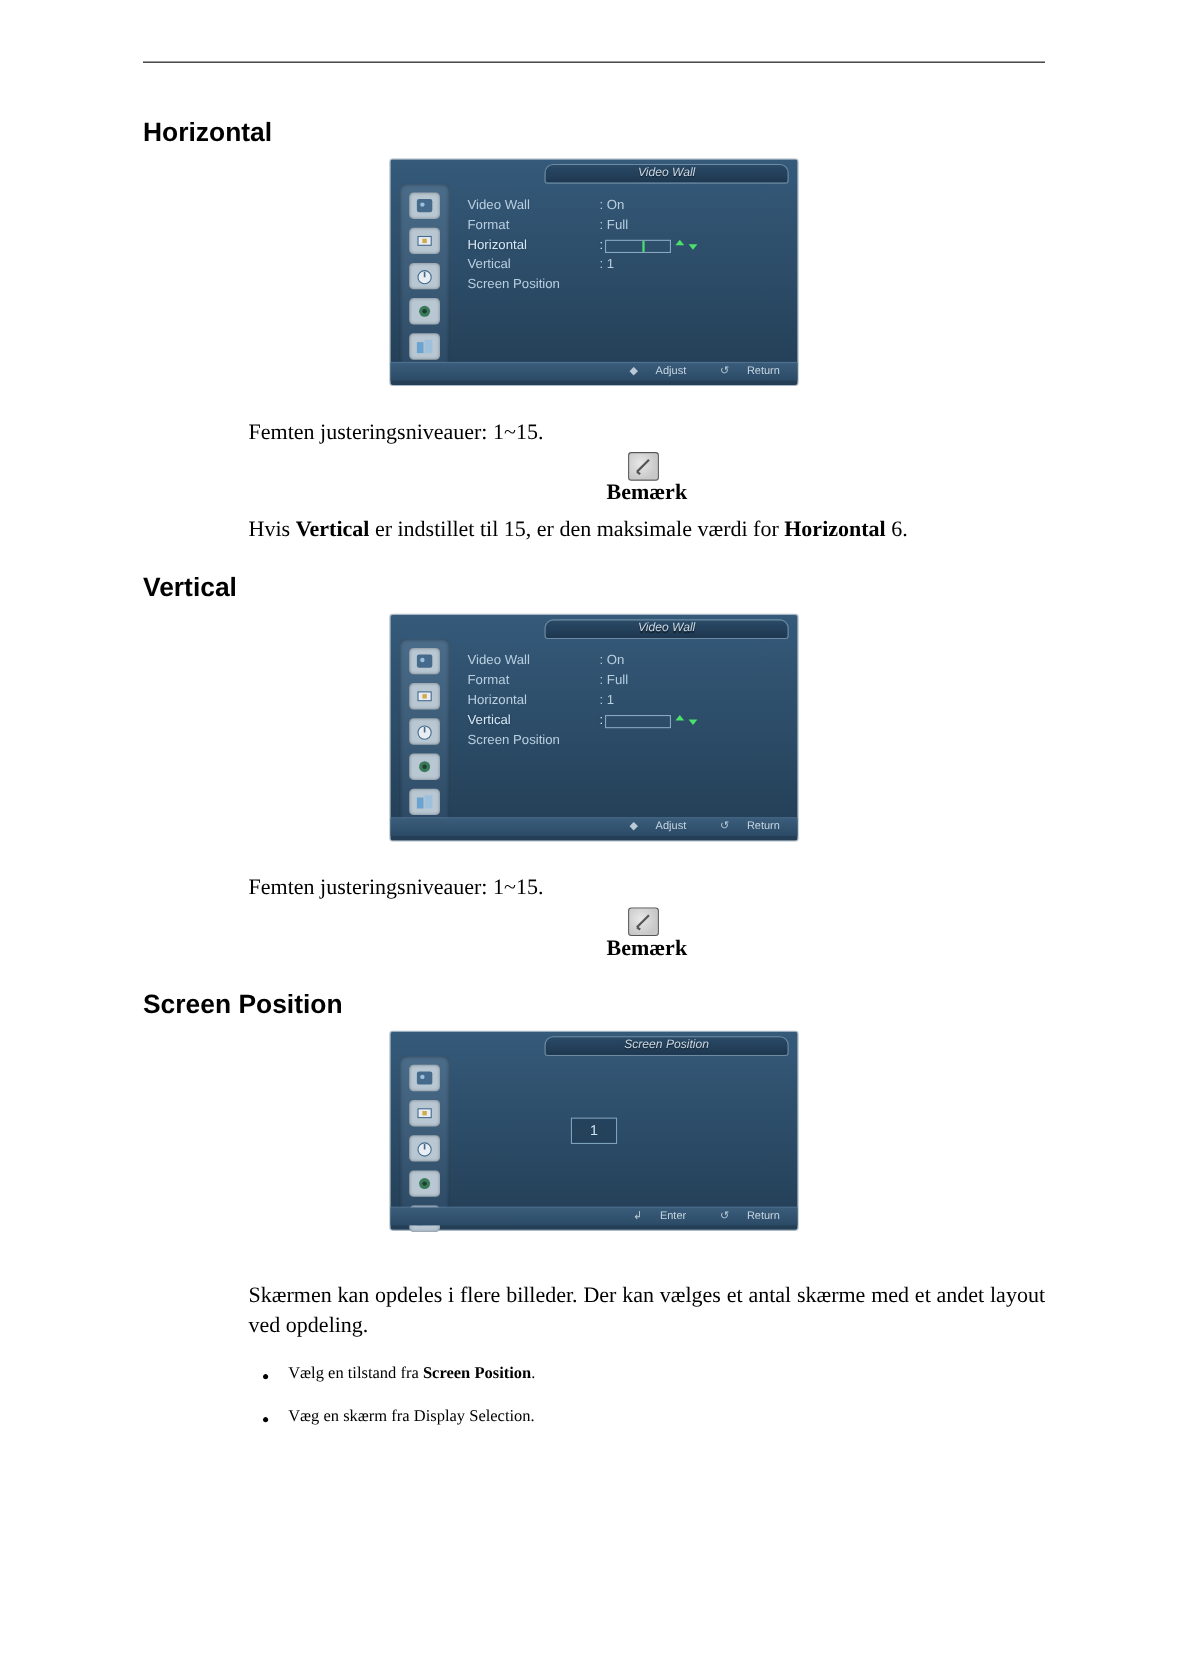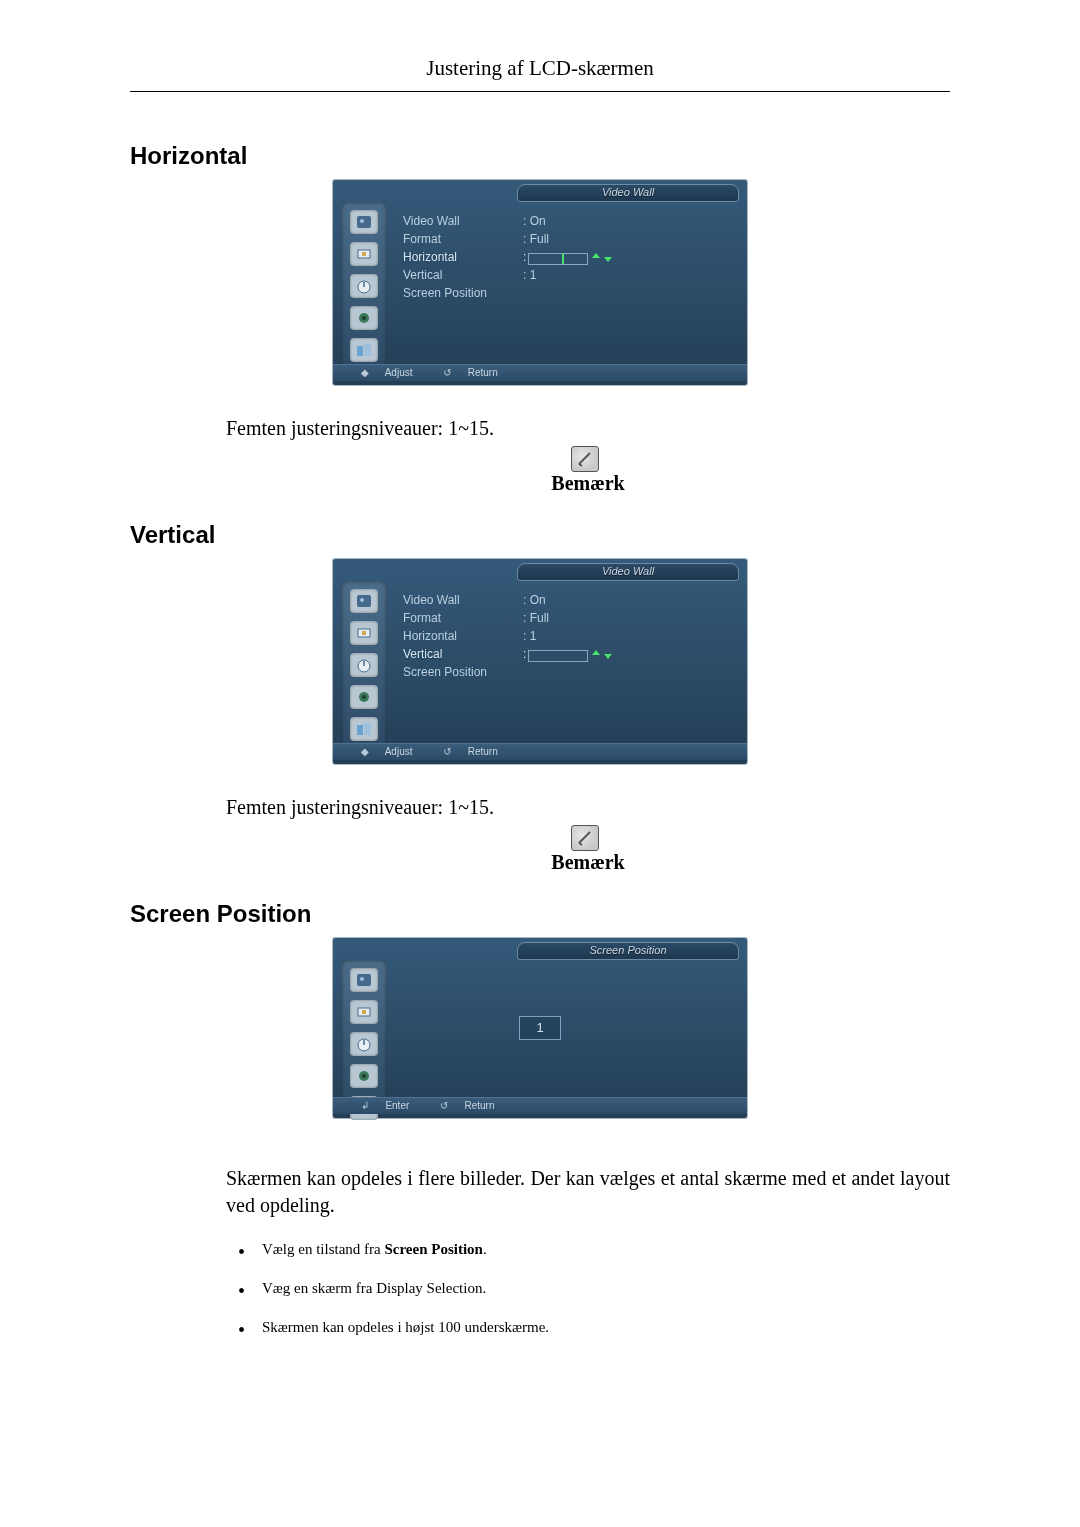"Justering af LCD-skærmen" div.header-title { html: <div>Justering af LCD-skærmen</div> -> none }
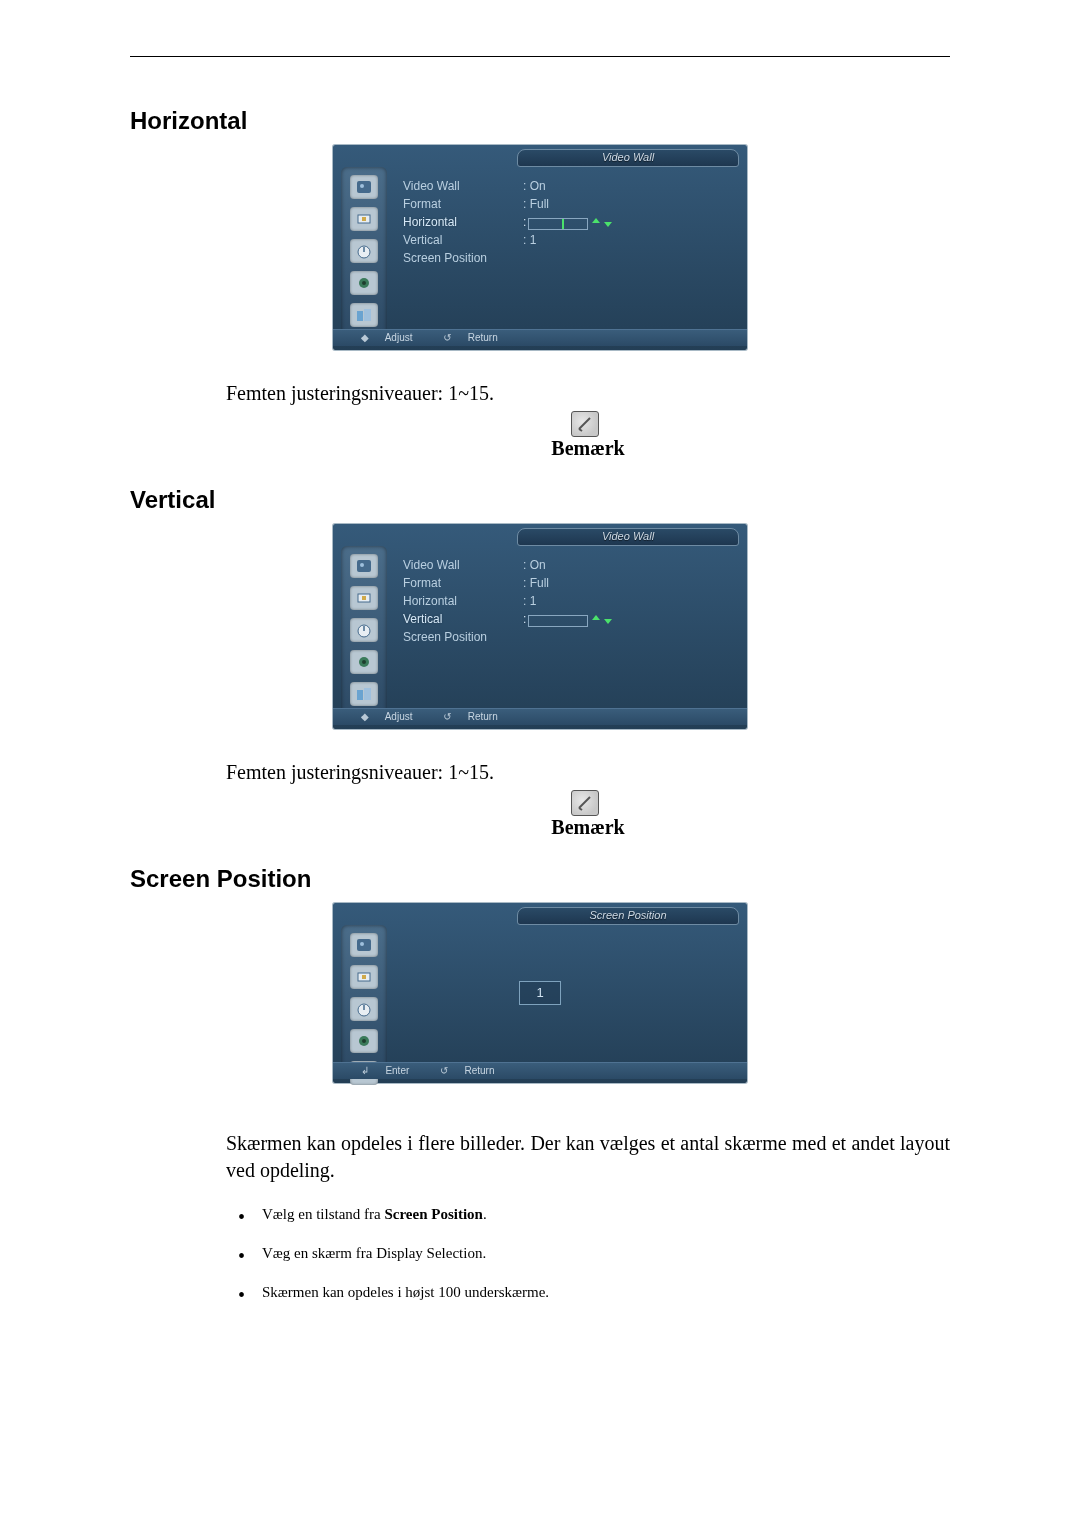"Video Wall" .menu-pic { width: 414px -> 370px }
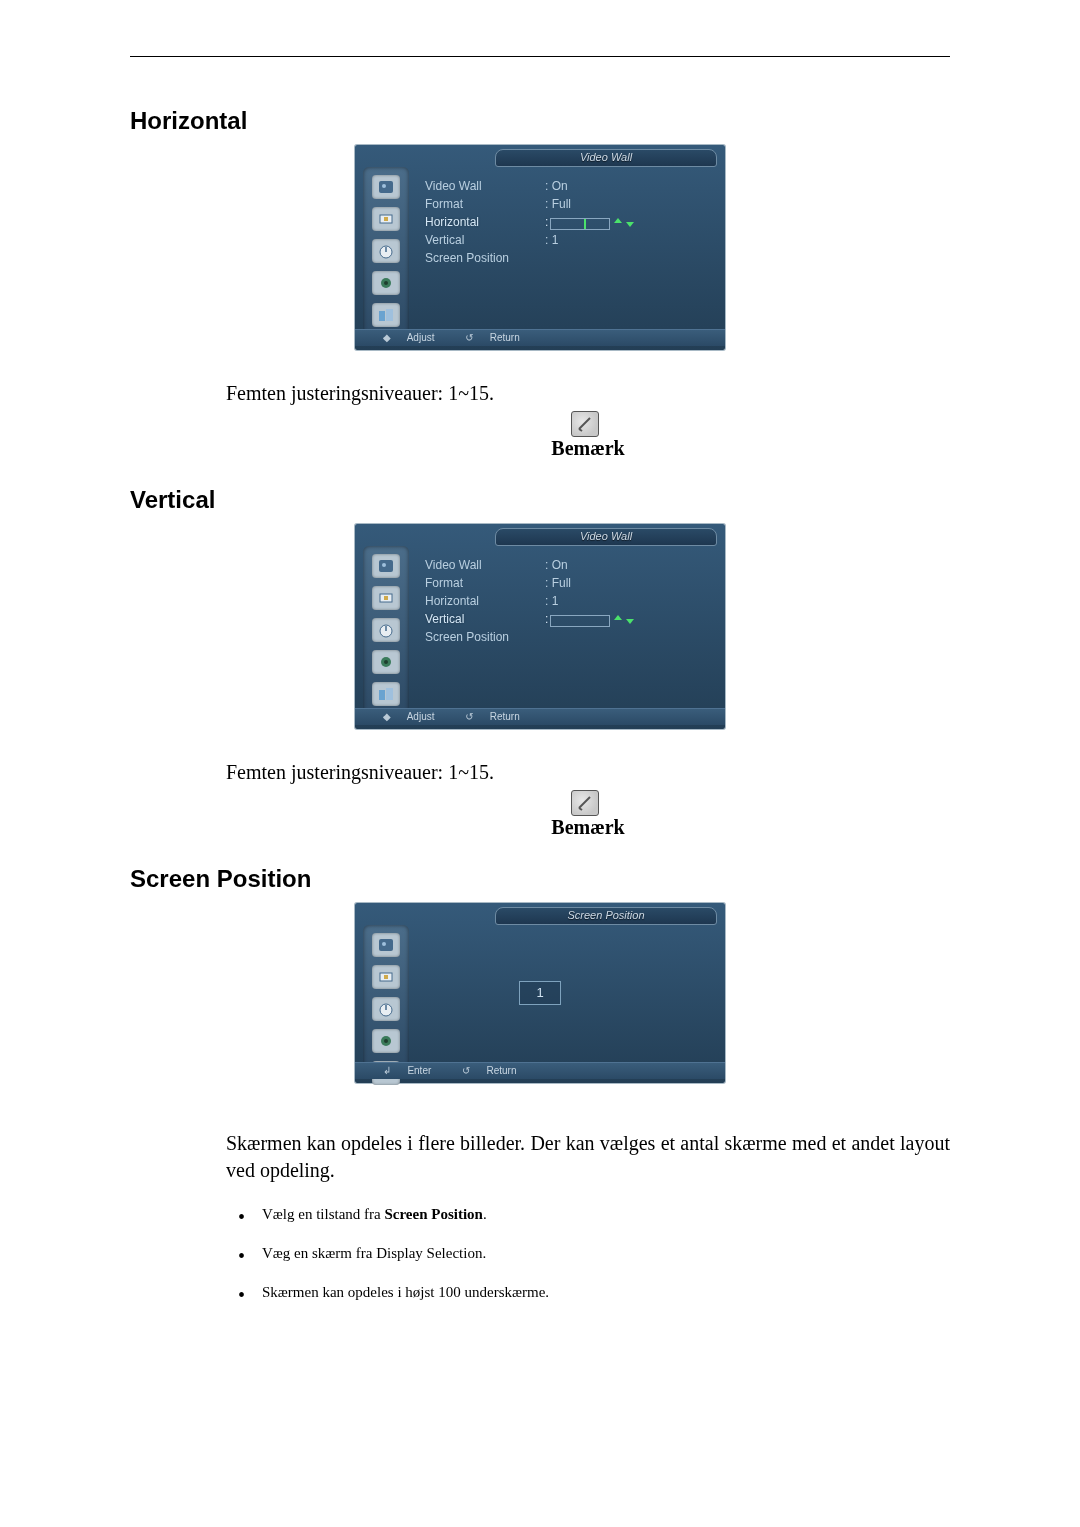"◆ Adjust ↺ Return" .menu-footer { padding-right: 2px -> 16px; text-align: none -> right }
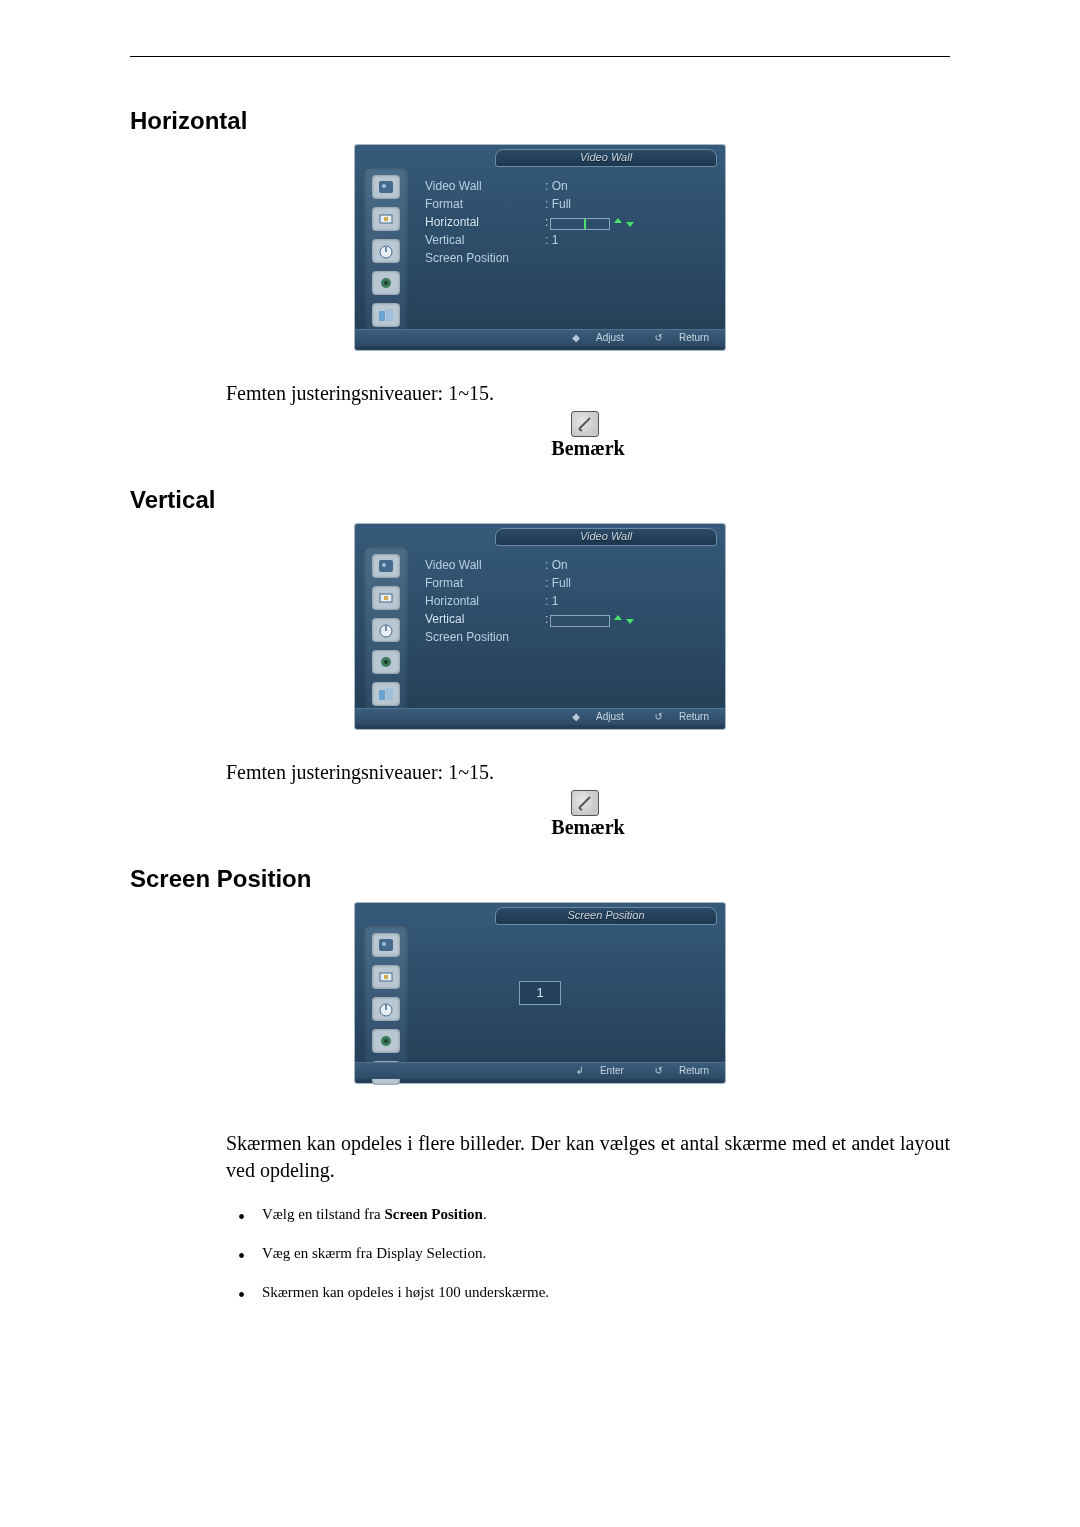"Hvis Vertical er indstillet til" p.body-text { html: none -> <p> <span>Hvis </span><b>Vertical</b><span> er indstillet til 15, er den maksimale værdi for </span><b>Horizontal</b><span> 6.</span> </p> }
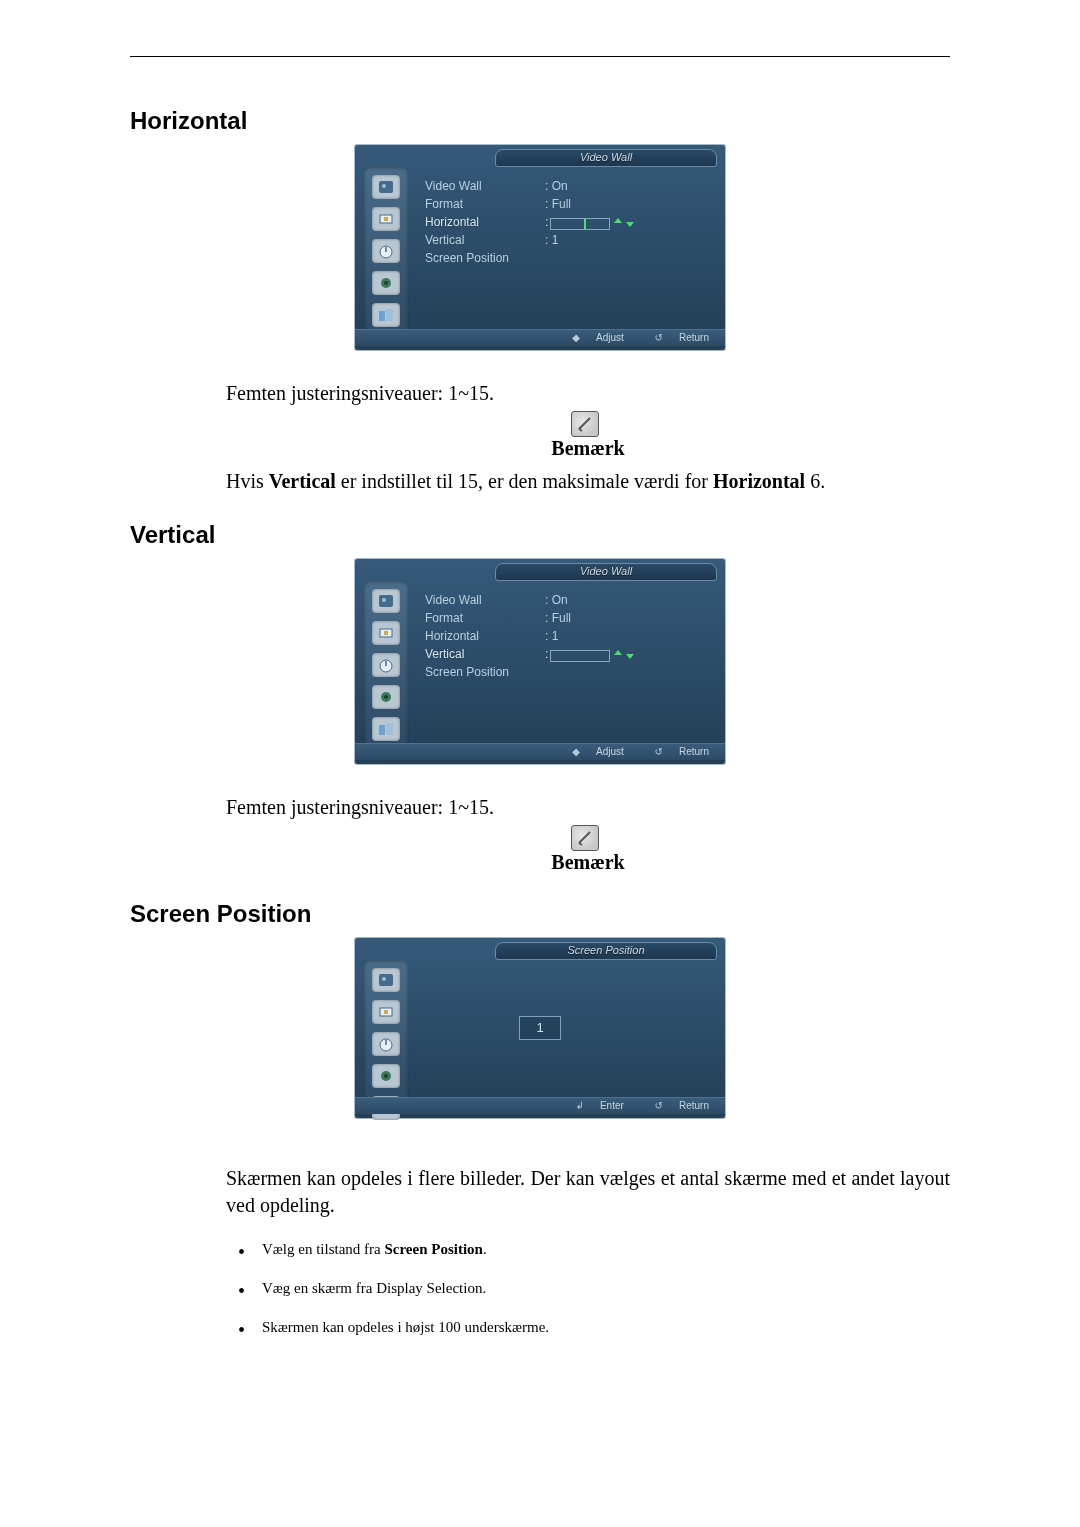"Skærmen kan opdeles i højst" li { html: <li>Skærmen kan opdeles i højst 100 underskærme.</li> -> none }
